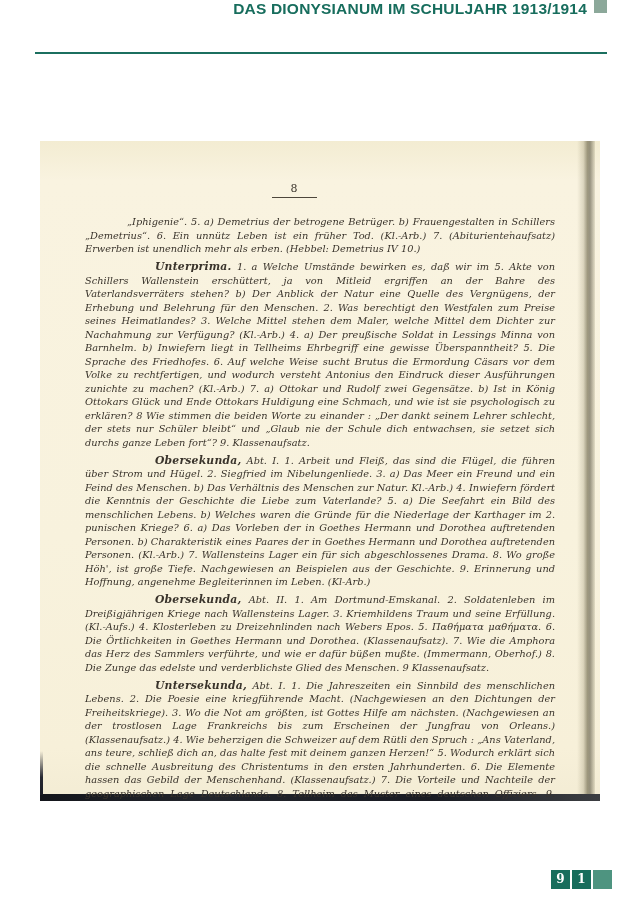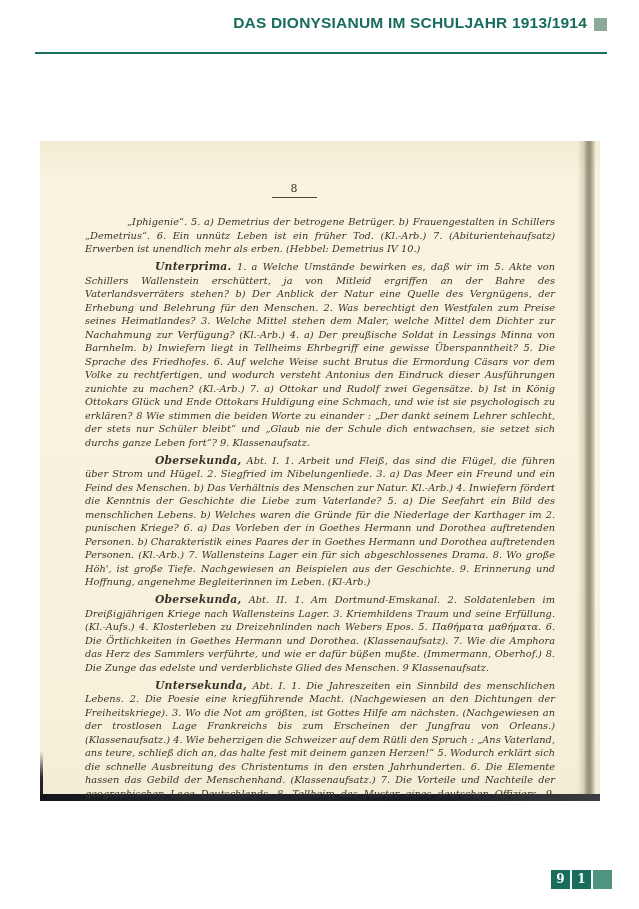"DAS DIONYSIANUM IM SCHULJAHR 1913/1914" .header { align-items: flex-end -> flex-start }
